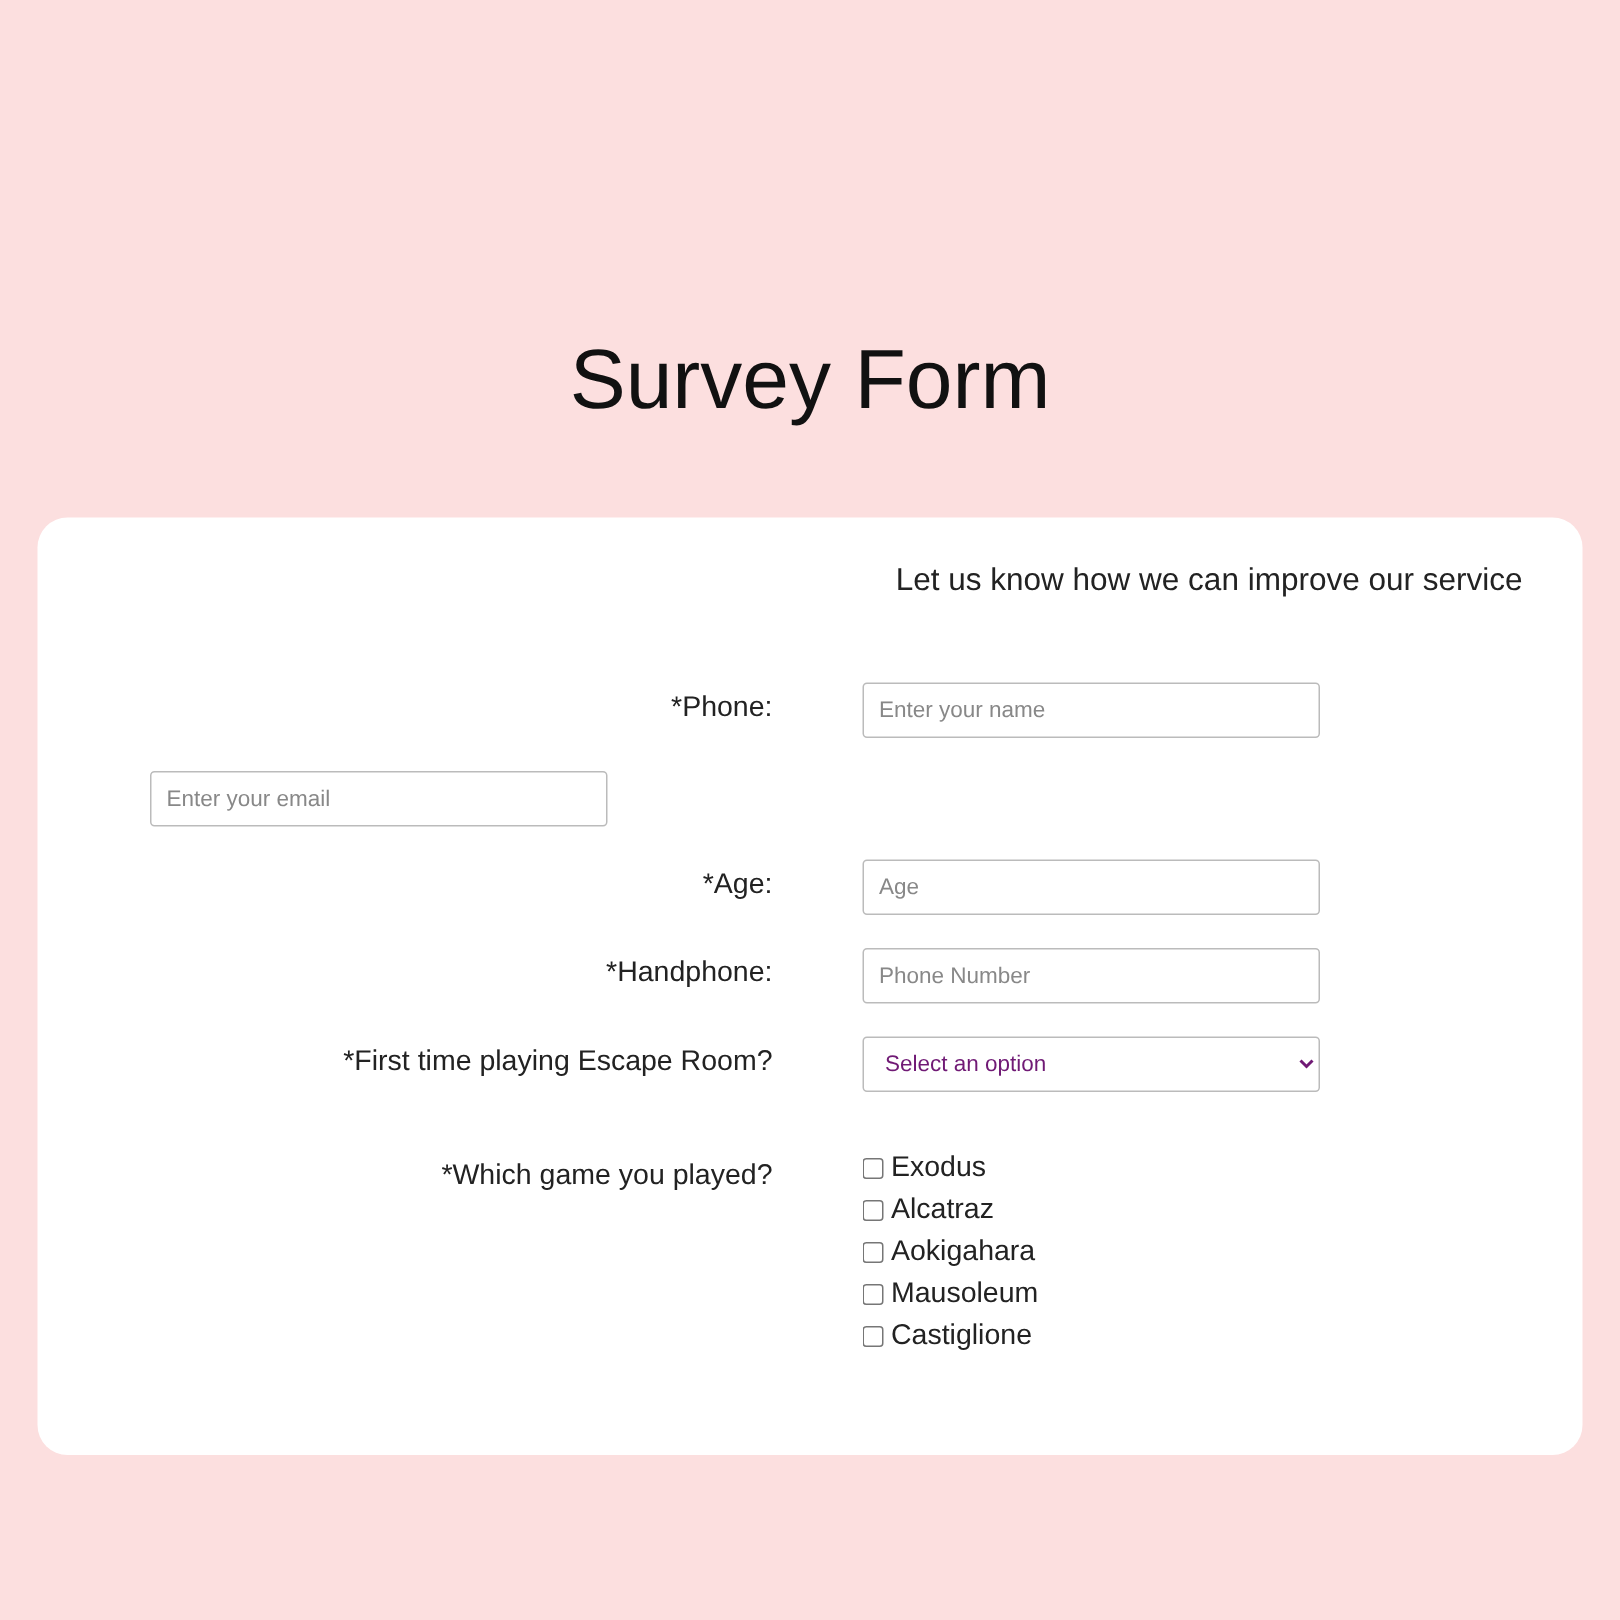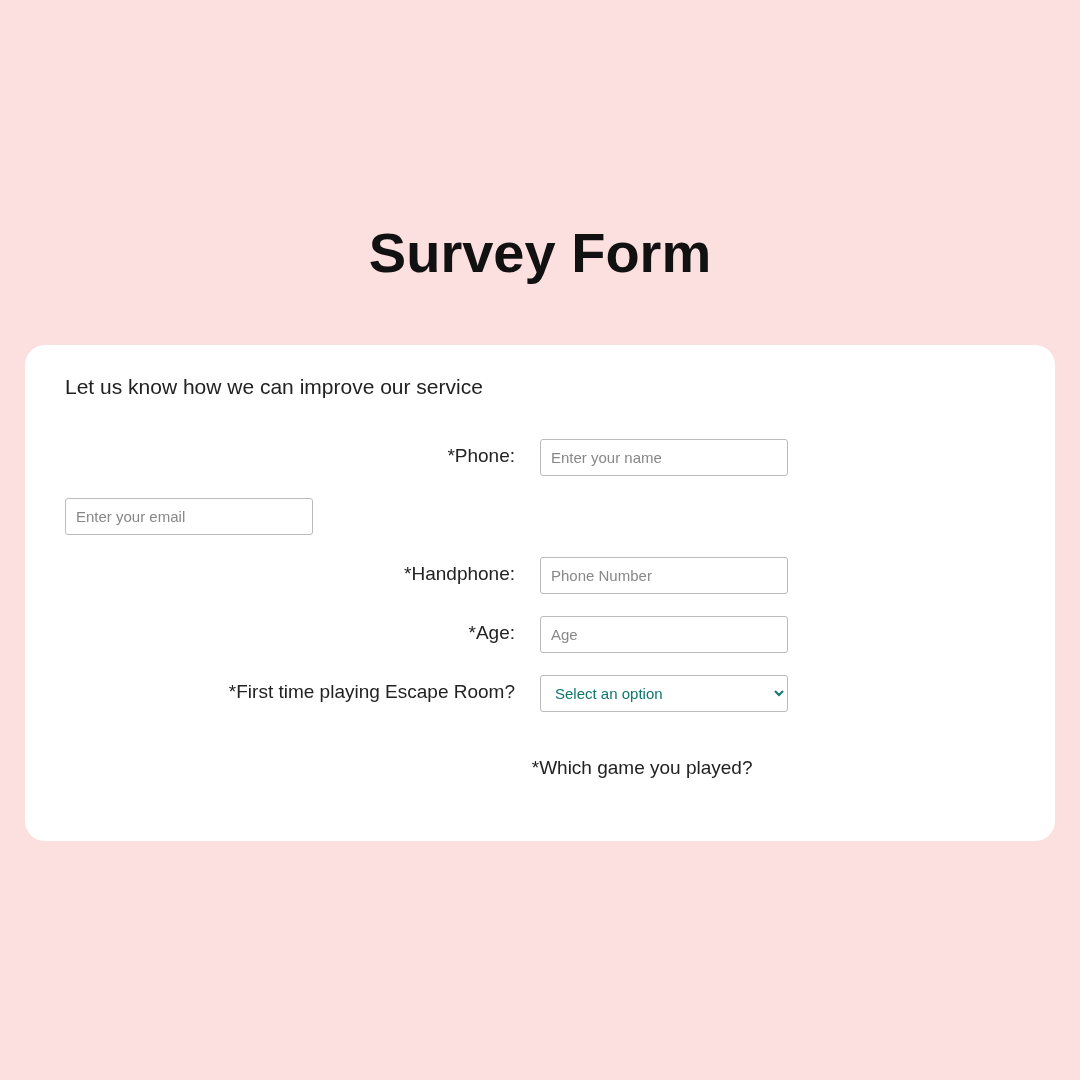"Survey Form" .title { font-weight: 700 -> 400 }
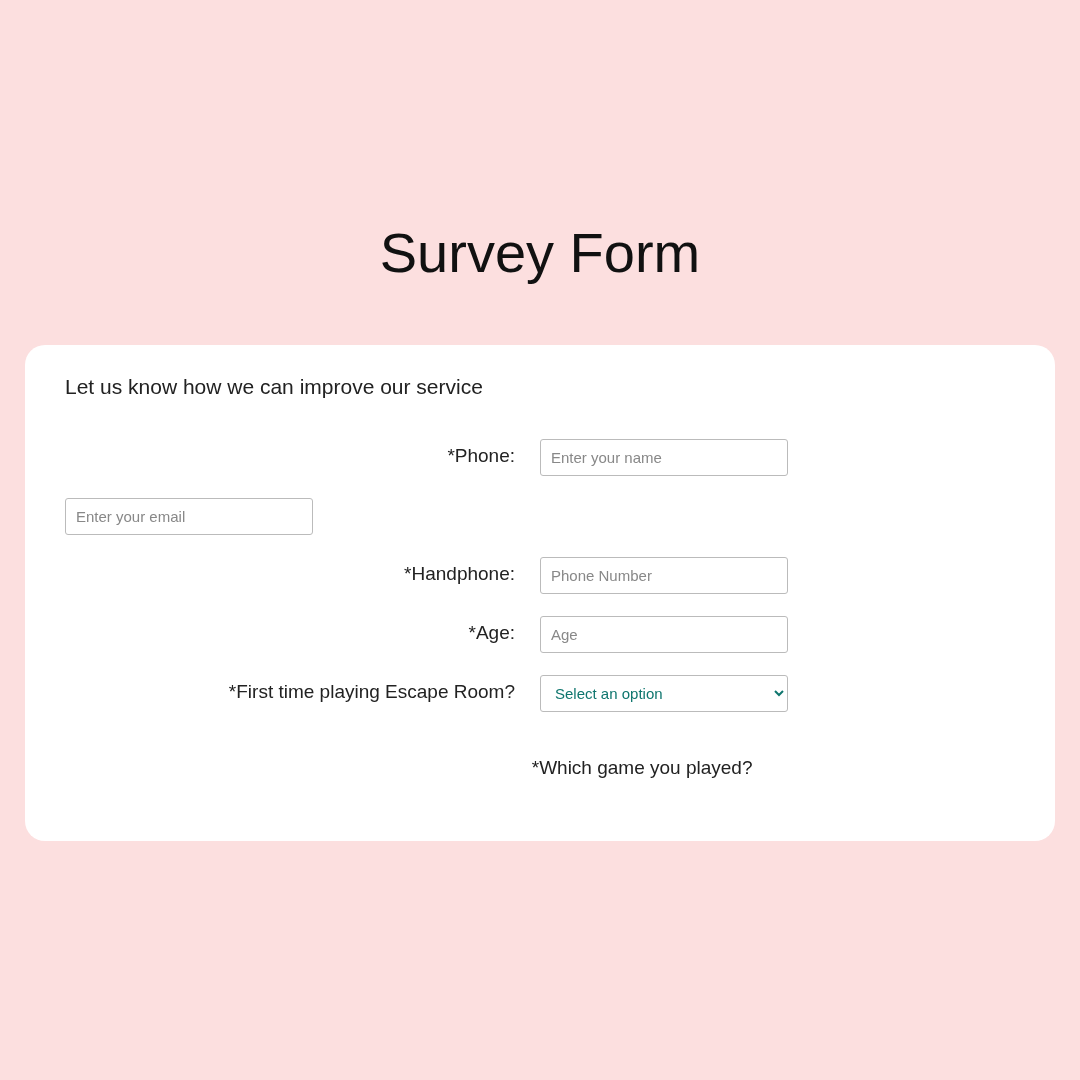"Let us know how we" .description { margin-bottom: 40px -> 56px; text-align: left -> right }
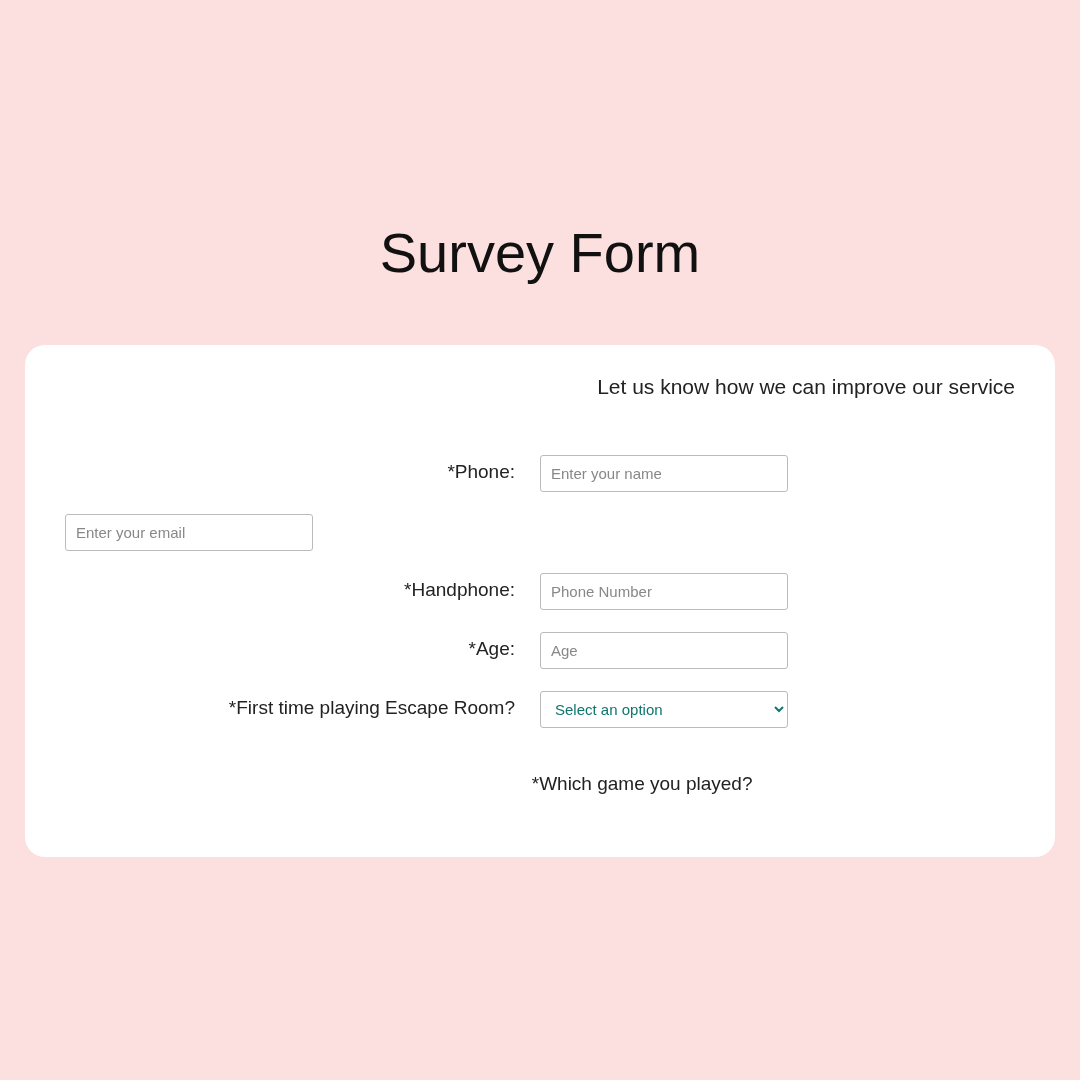"Enter your name" .input-col input[type="text"], .input-col select { margin-left: none -> 35px; width: 248px -> 305px }
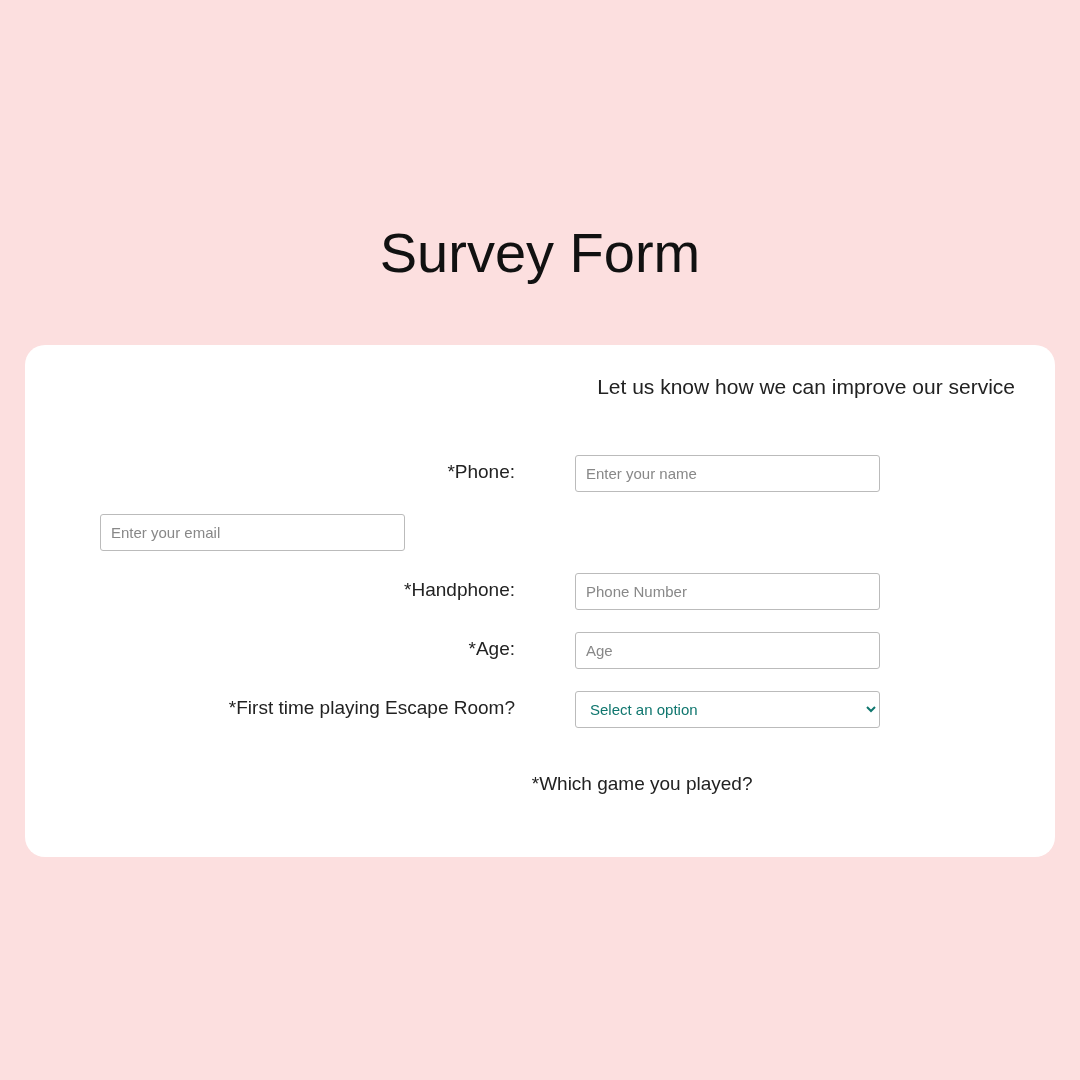"*Handphone:" div.form-row { order: before "*Age:" -> after "*Age:" }
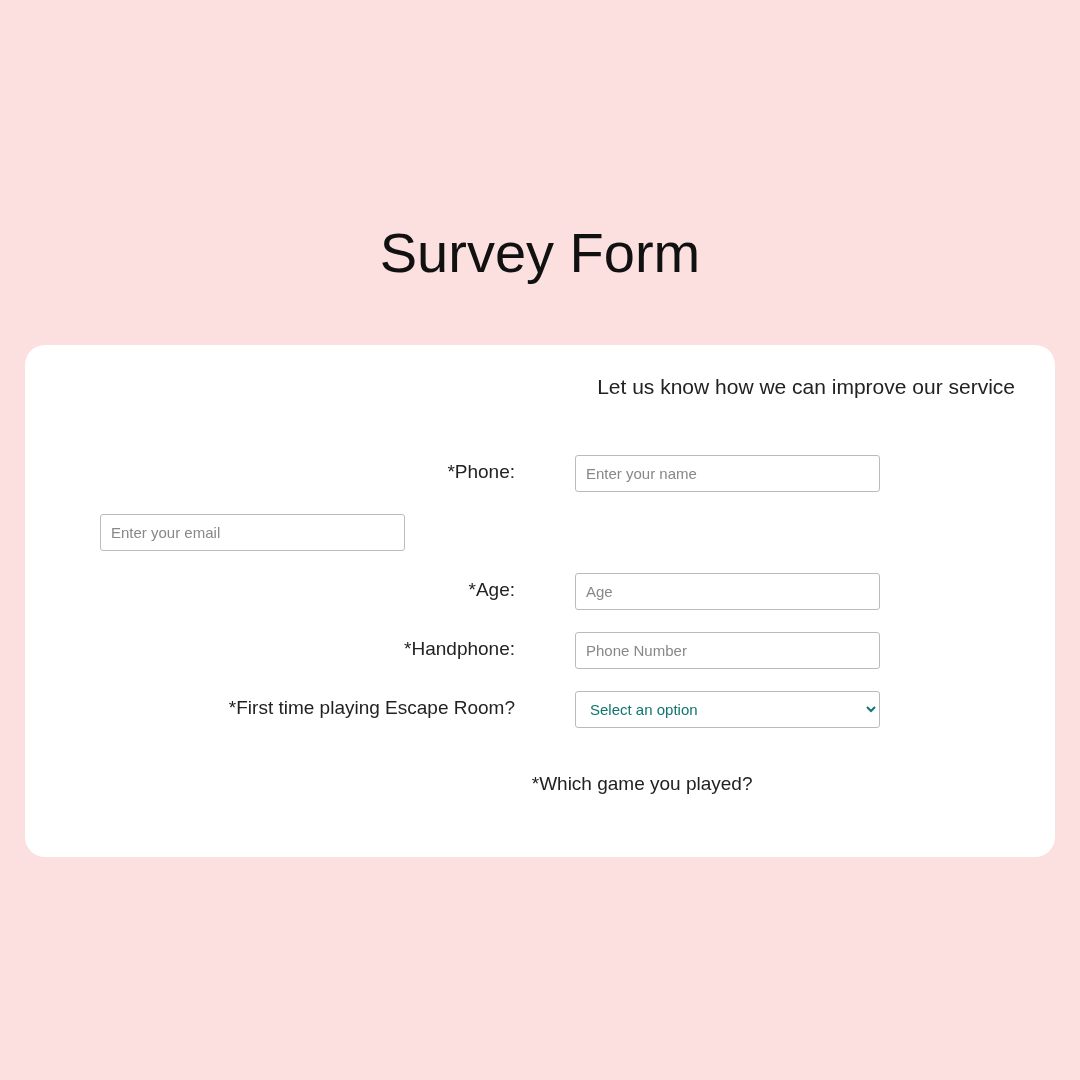"Select an option" .input-col select { color: #0f766e -> #701a75 }
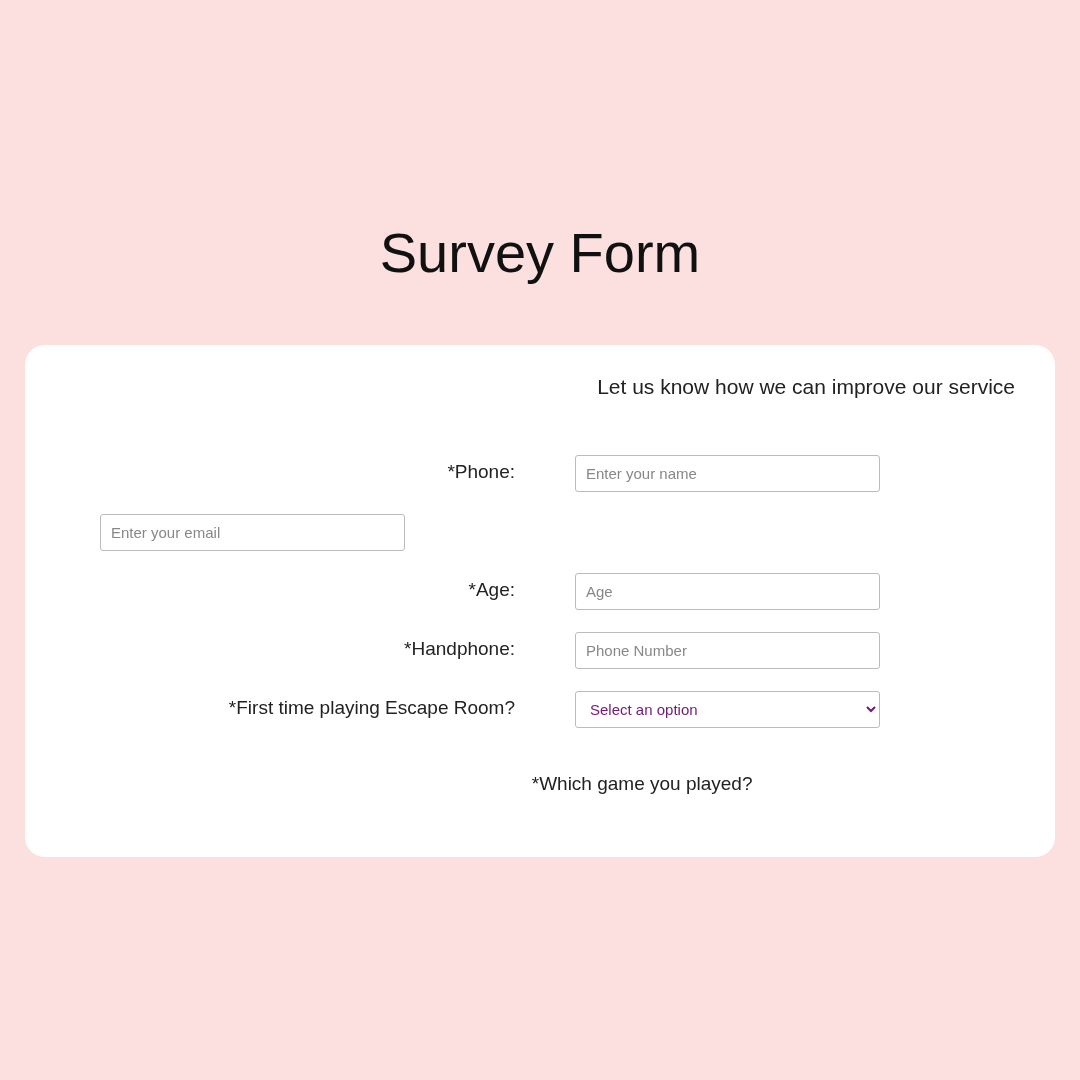"Exodus" div.input-col { html: none -> <div> <div> <div> <input> <span>Exodus</span> </div> <div> <input> <span>Alcatraz</span> </div> <div> <input> <span>Aokigahara</span> </div> <div> <input> <span>Mausoleum</span> </div> <div> <input> <span>Castiglione</span> </div> </div> </div> }
